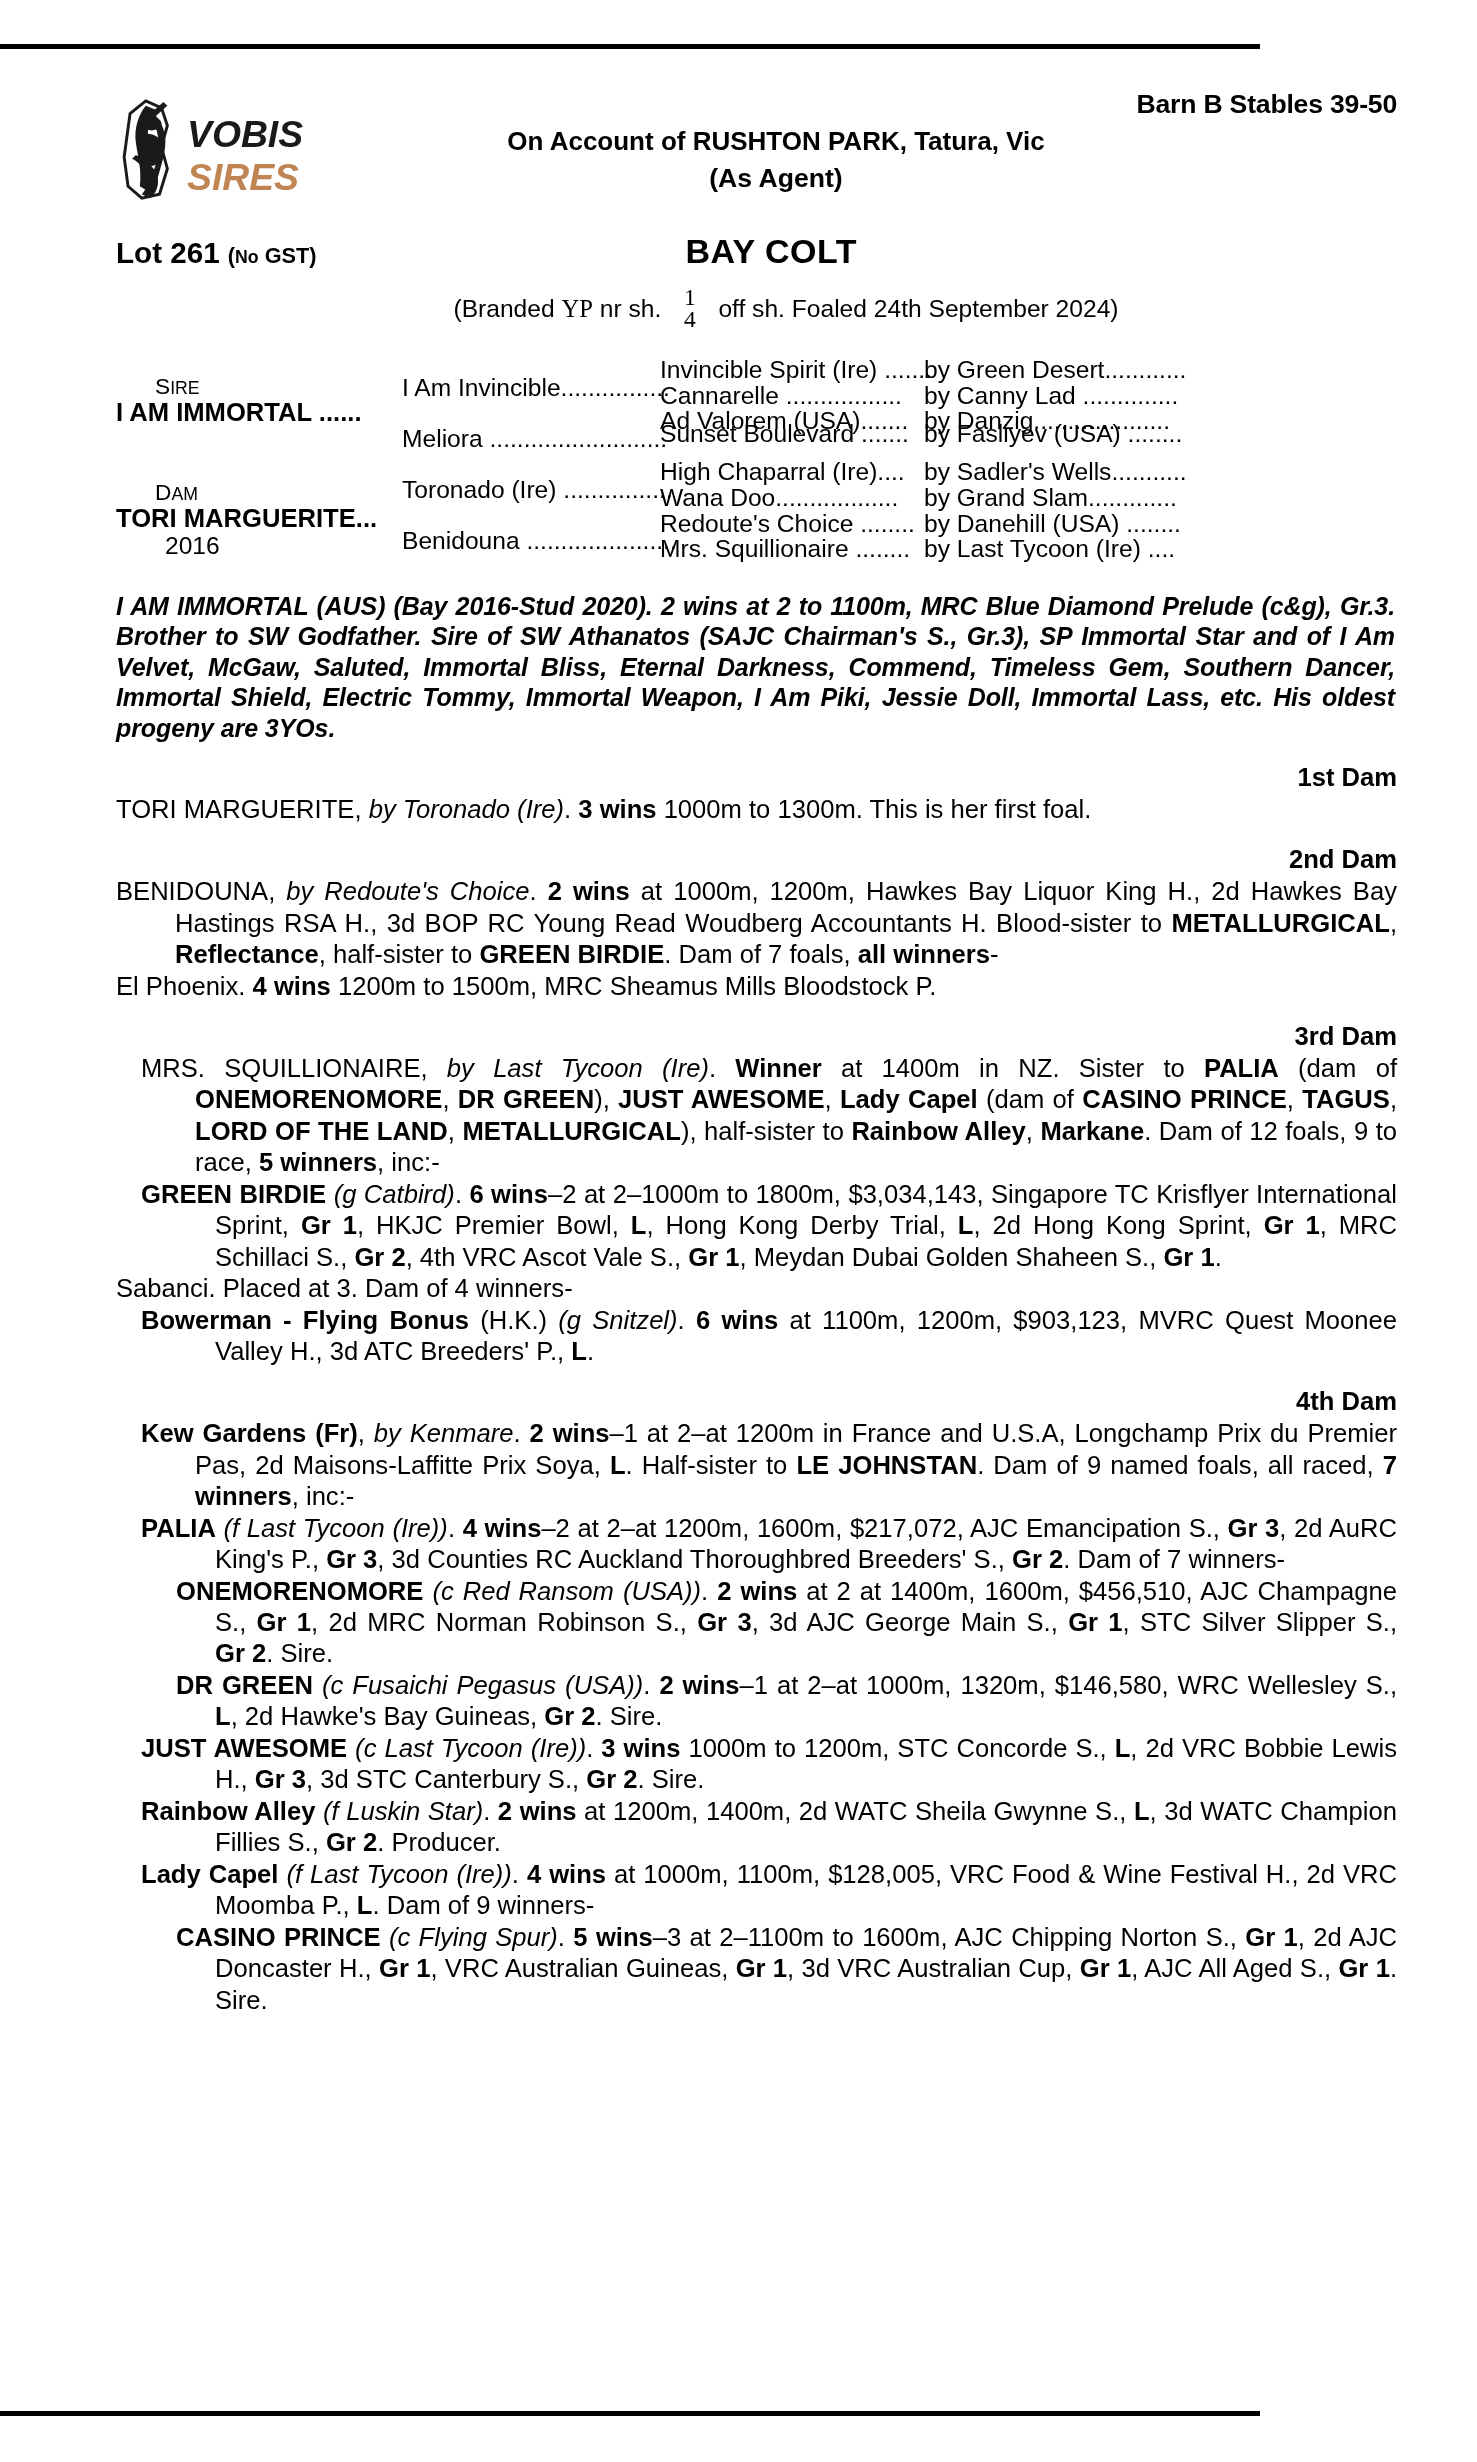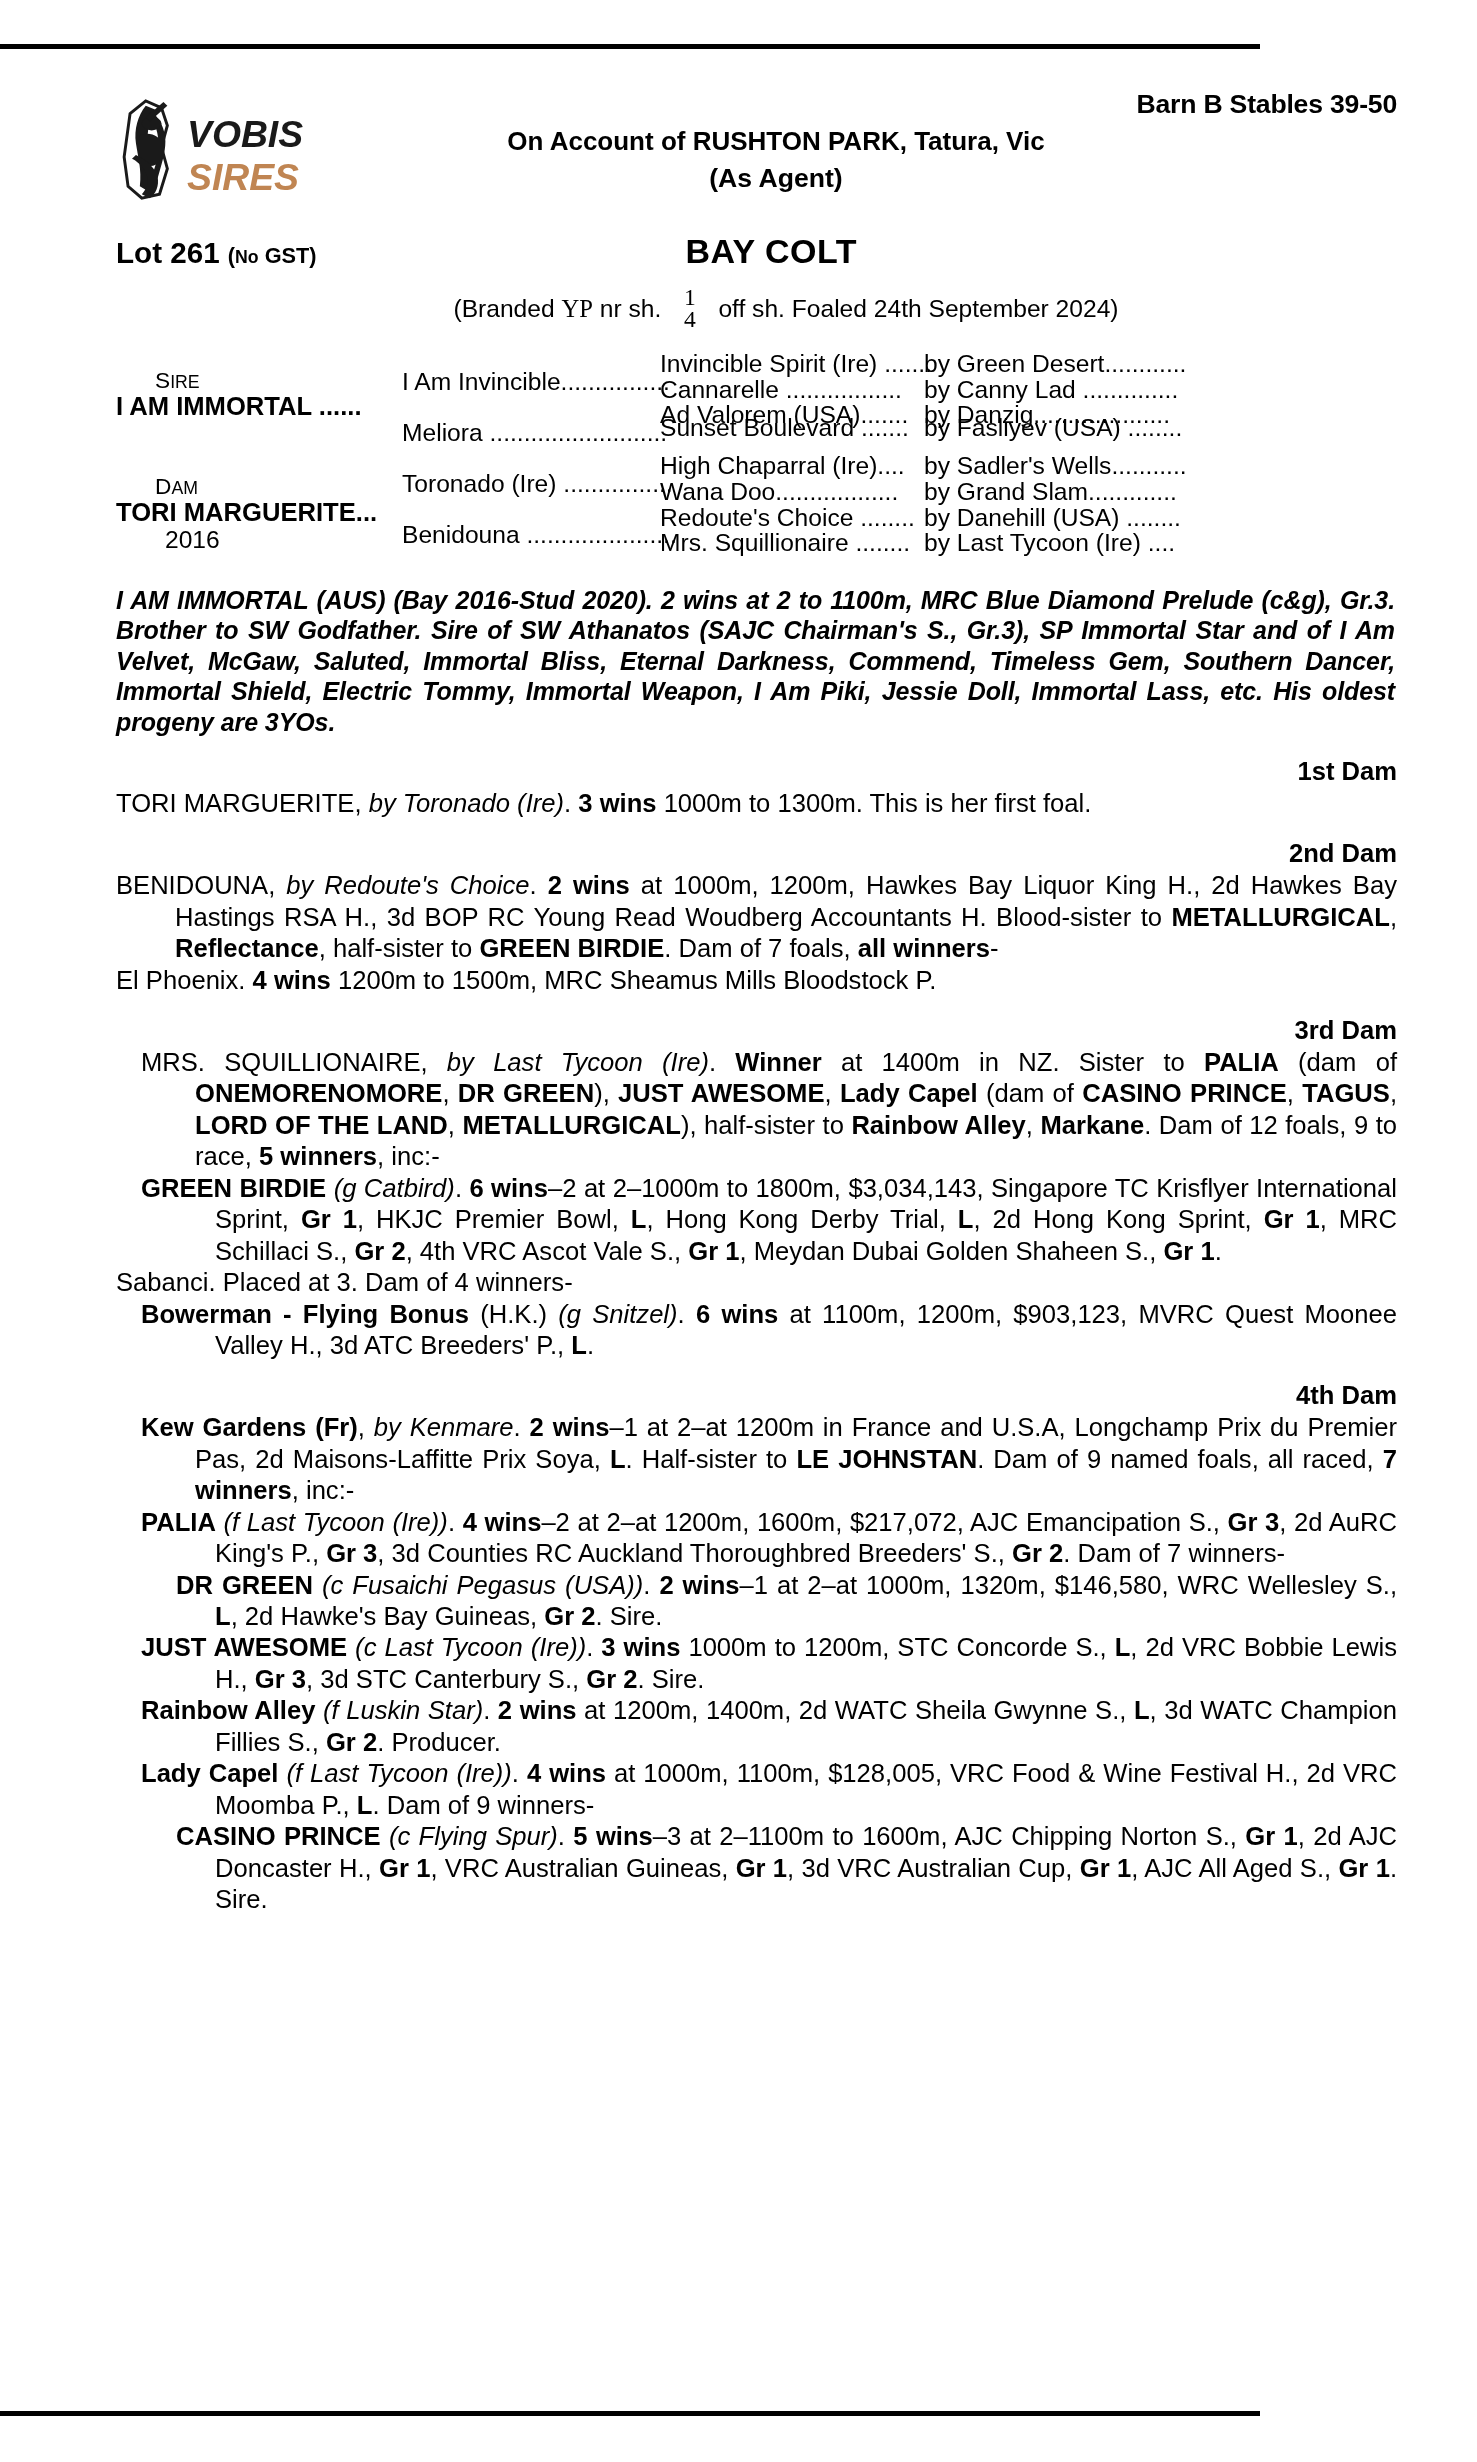"SIRE" .ped { margin-top: 14px -> 20px }
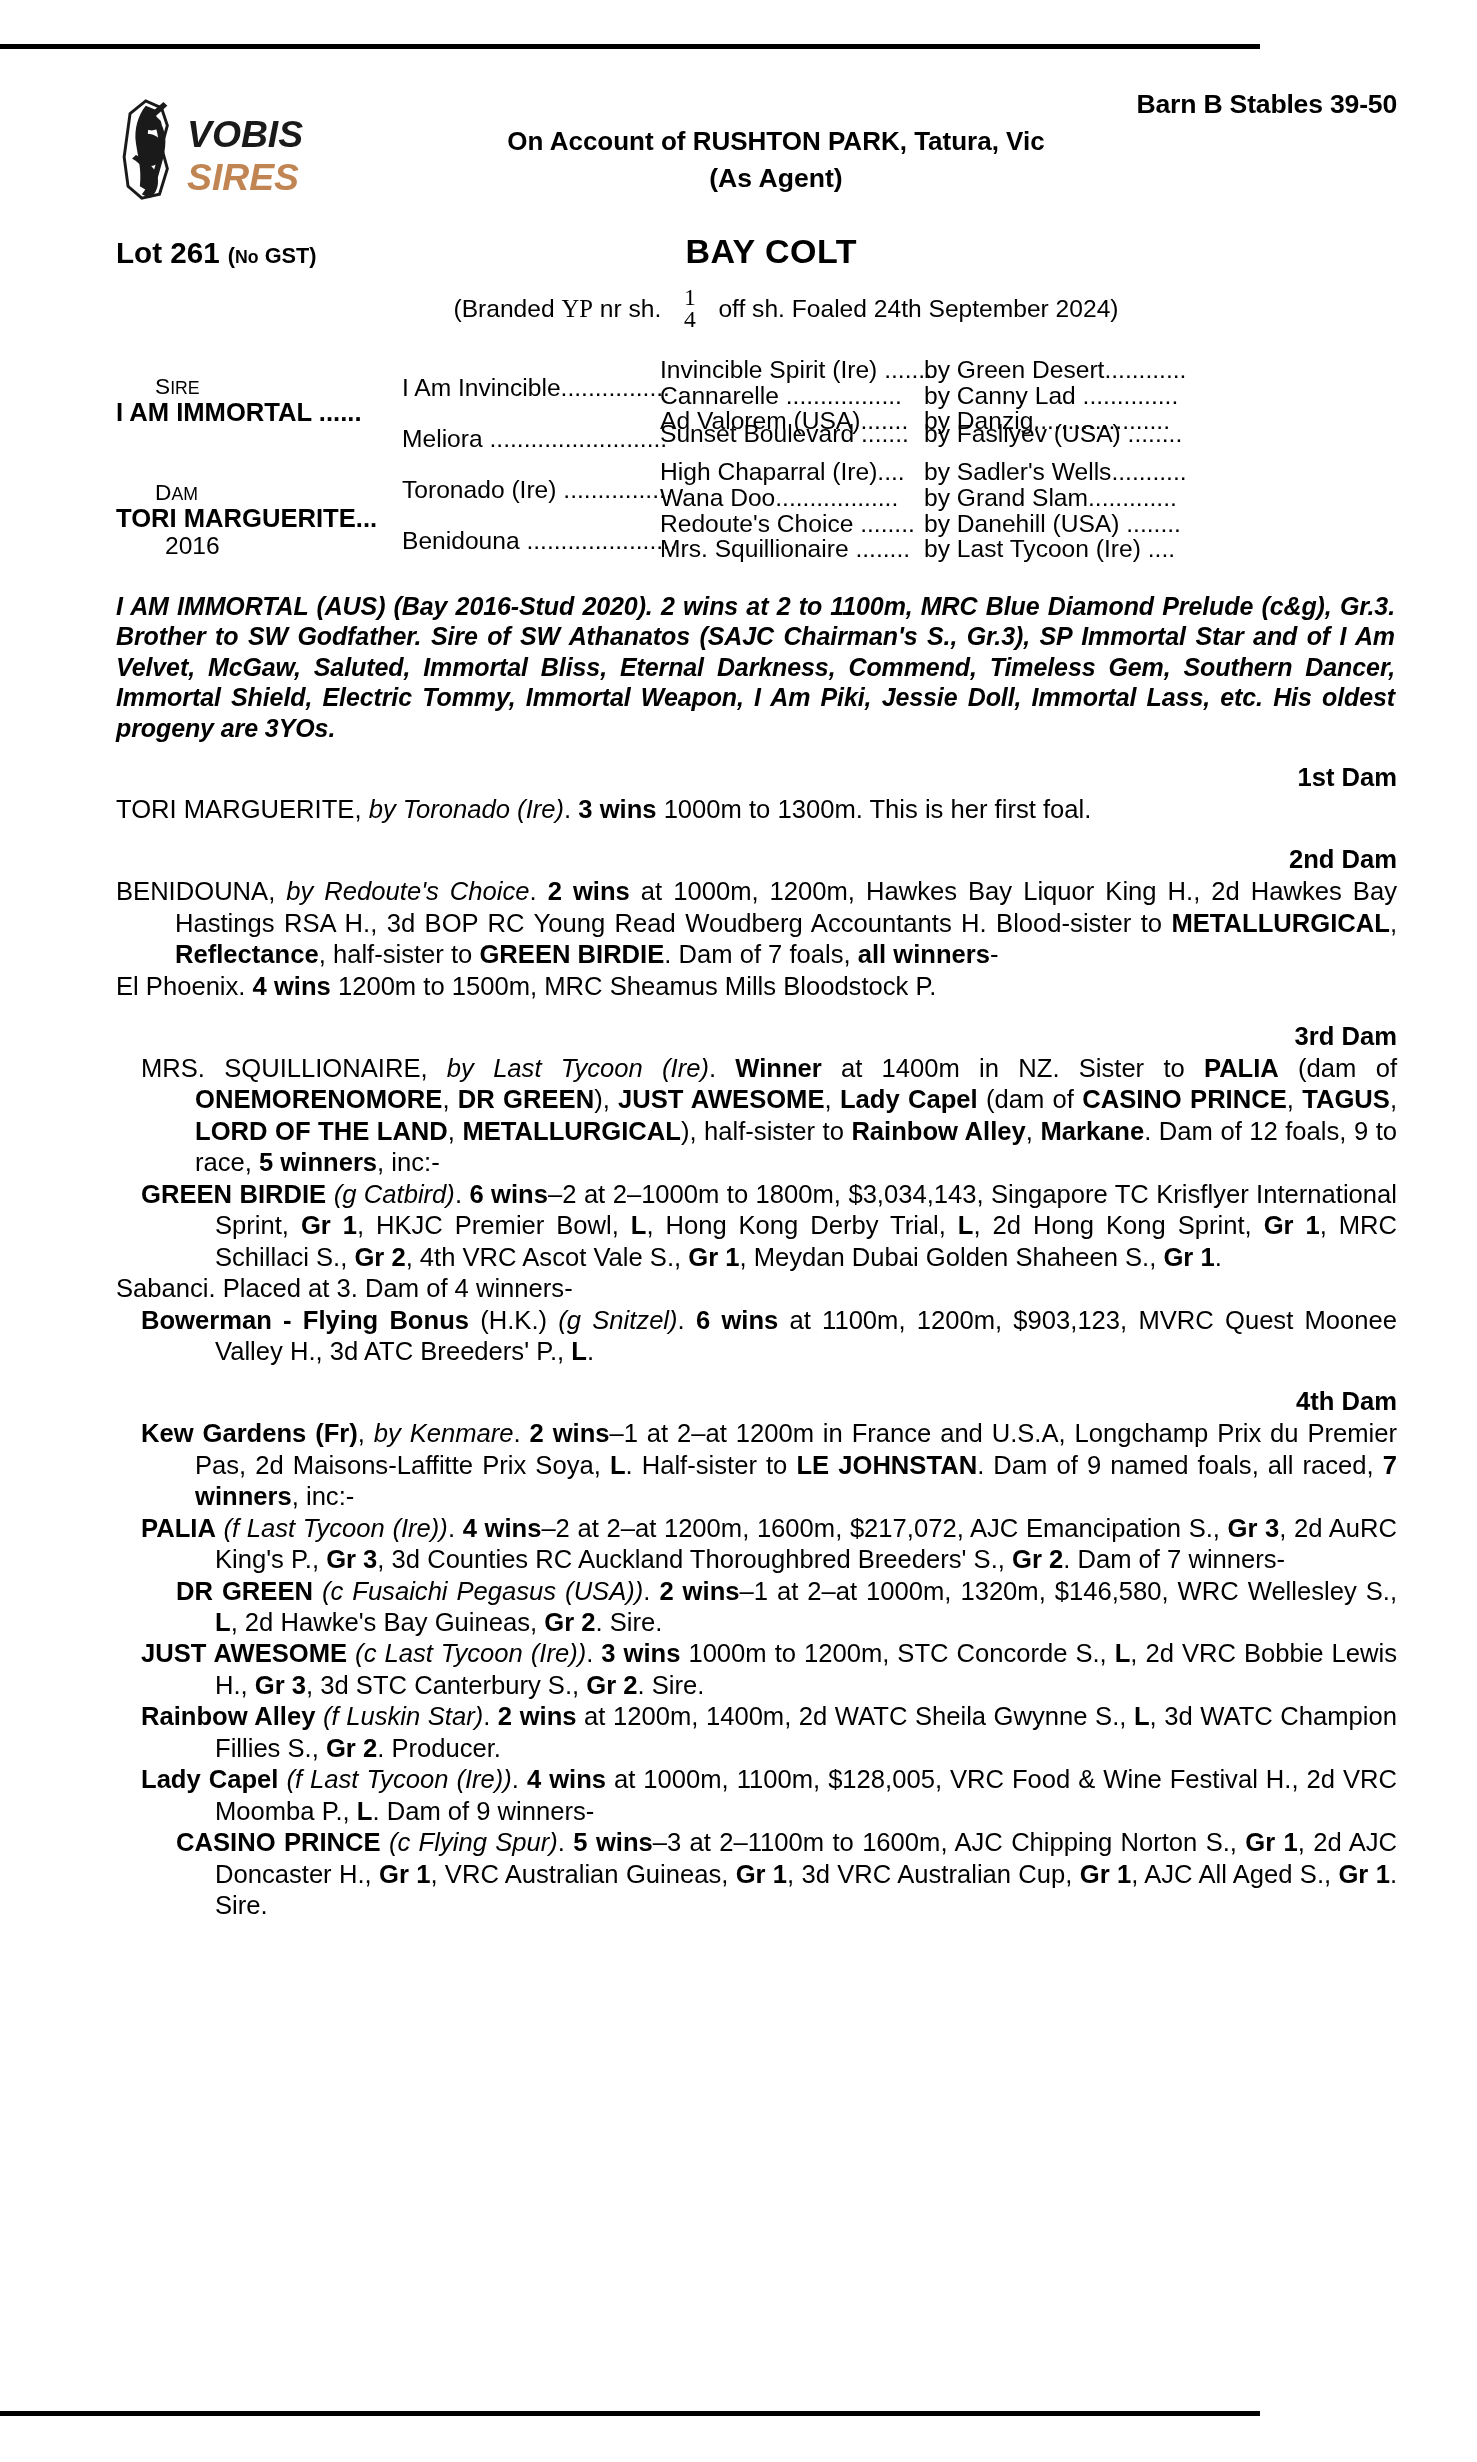"ONEMORENOMORE (c Red Ransom (USA))." p.p-hang-4 { html: none -> <p><b>ONEMORENOMORE</b> <i>(c Red Ransom (USA))</i>. <b>2 wins</b> at 2 at 1400m, 1600m, $456,510, AJC Champagne S., <b>Gr 1</b>, 2d MRC Norman Robinson S., <b>Gr 3</b>, 3d AJC George Main S., <b>Gr 1</b>, STC Silver Slipper S., <b>Gr 2</b>. Sire.</p> }
